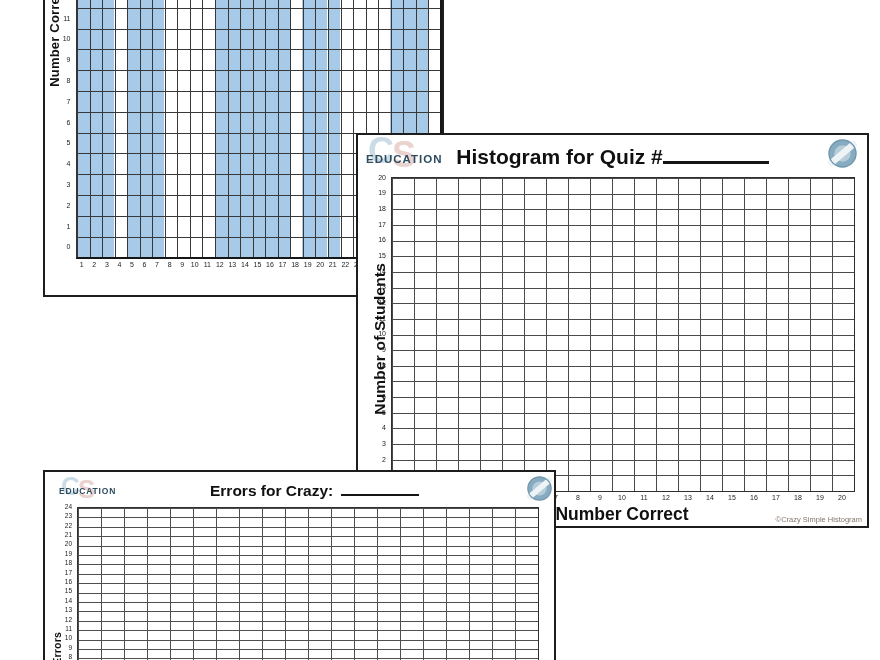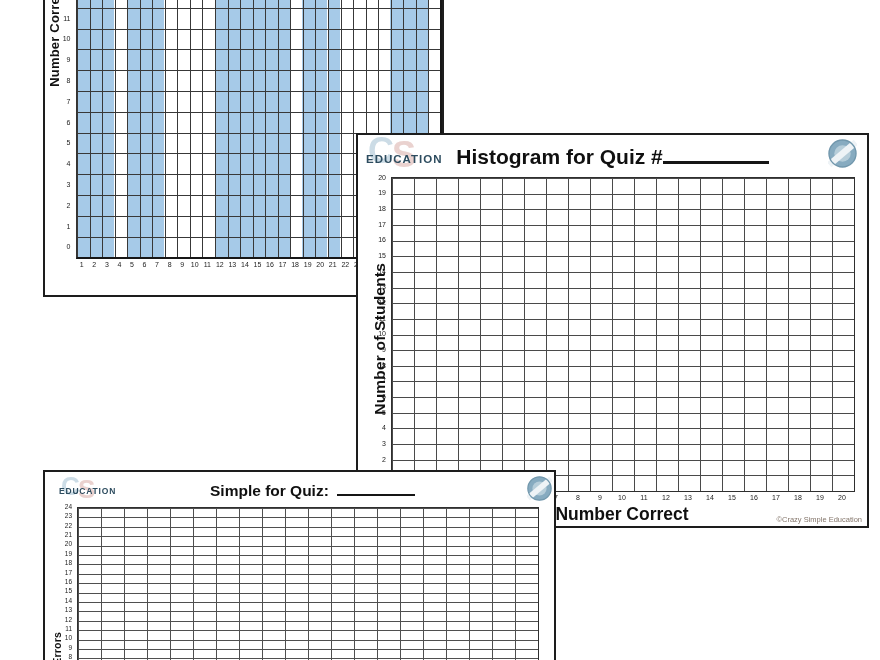"Simple for Quiz:" span { text: Simple for Quiz -> Errors for Crazy }
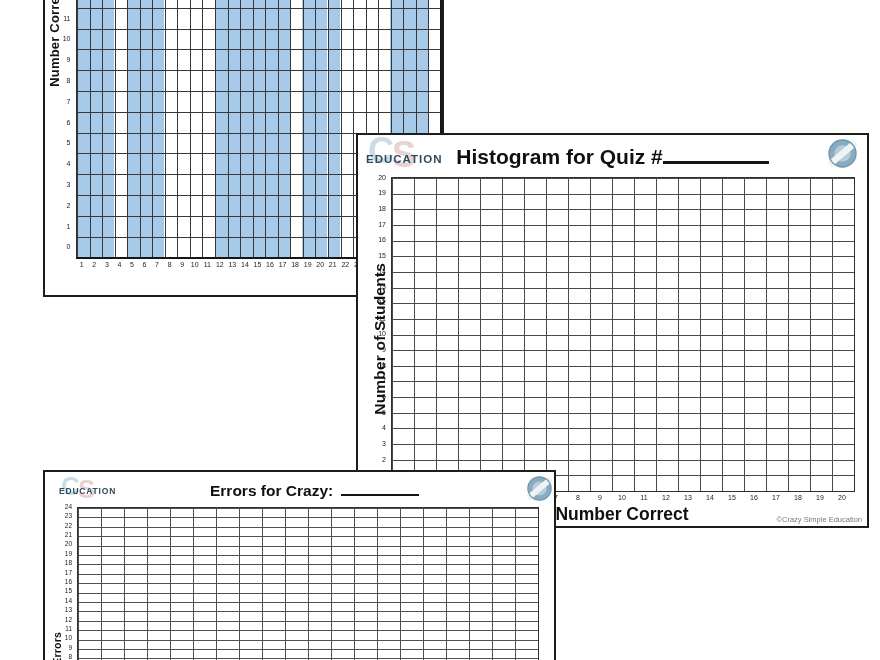"©Crazy Simple Education" div.copyright { text: Education -> Histogram }
